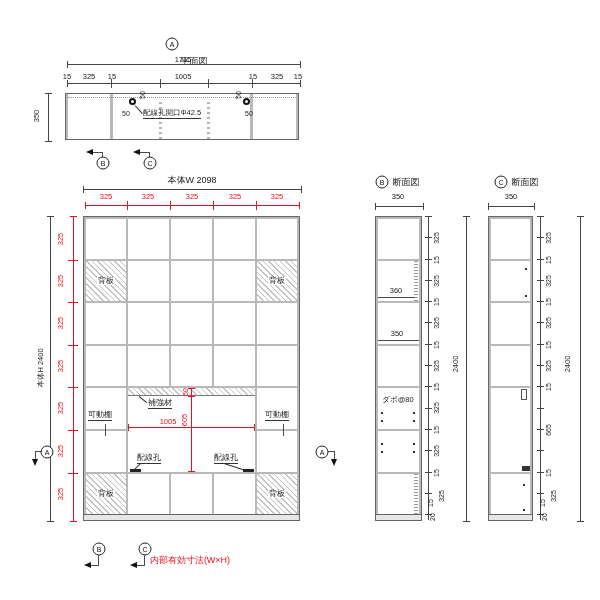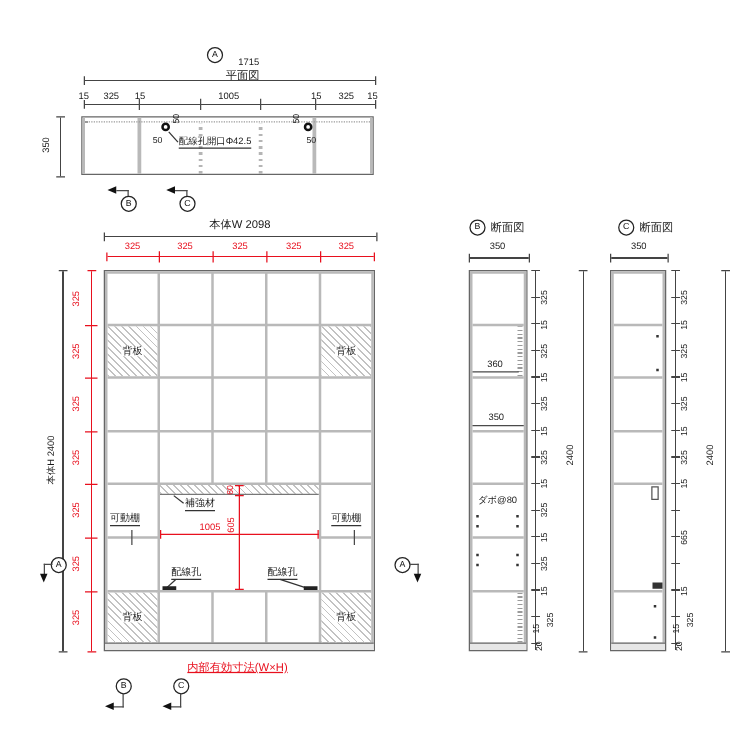"1715" div.t { margin-left: 16px -> none; top: 50px -> 60px }
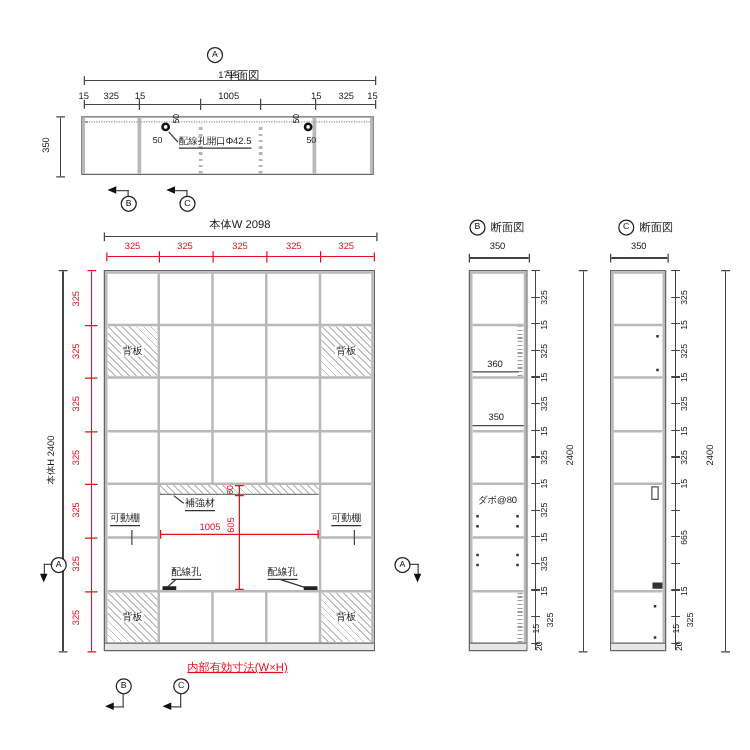"内部有効寸法(W×H)" div.t { text-decoration: underline -> none; top: 534px -> 560px }
